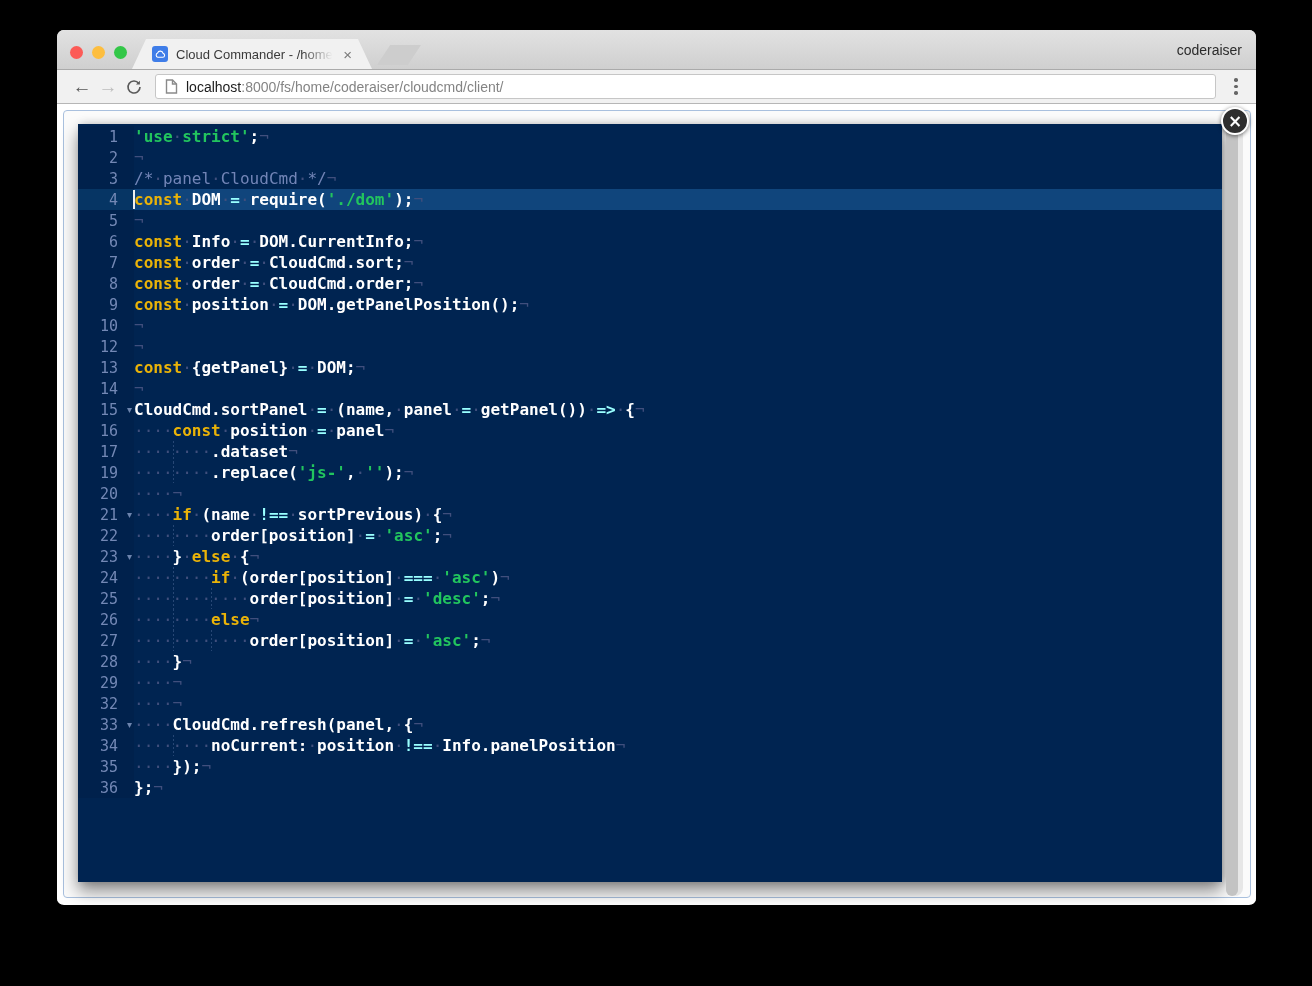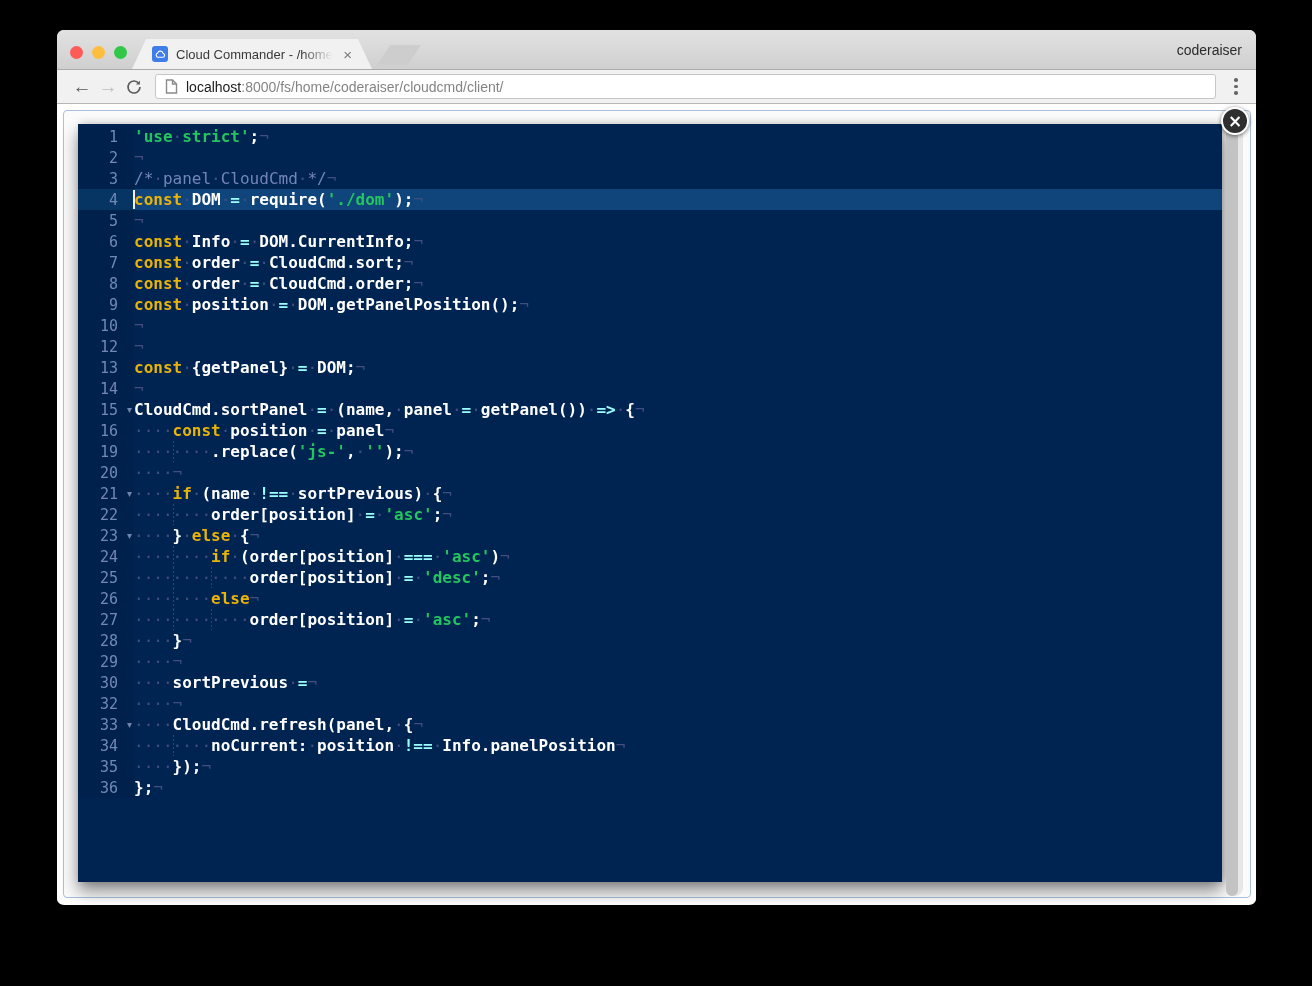"17" div.ed-row { html: none -> <div><div><span>17</span></div><div><i></i><span>········</span><span>.dataset</span><span>¬</span></div></div> }
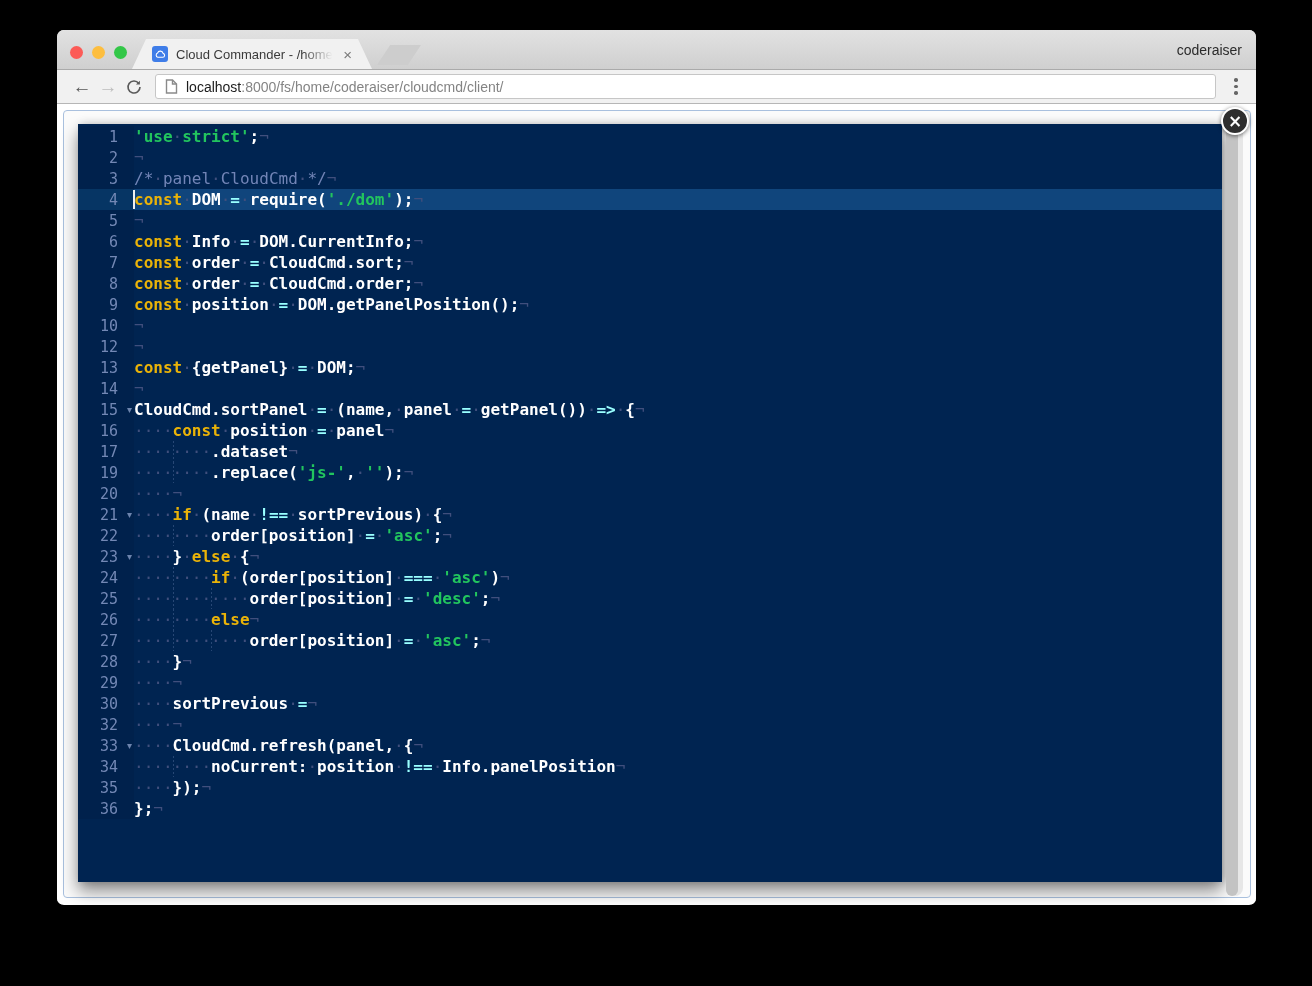"30" div.ed-row { html: <div><div><span>30</span></div><div><span>····</span><span>sortPrevious</span><span>·</span><span>=</span><span>¬</span></div></div> -> none }
